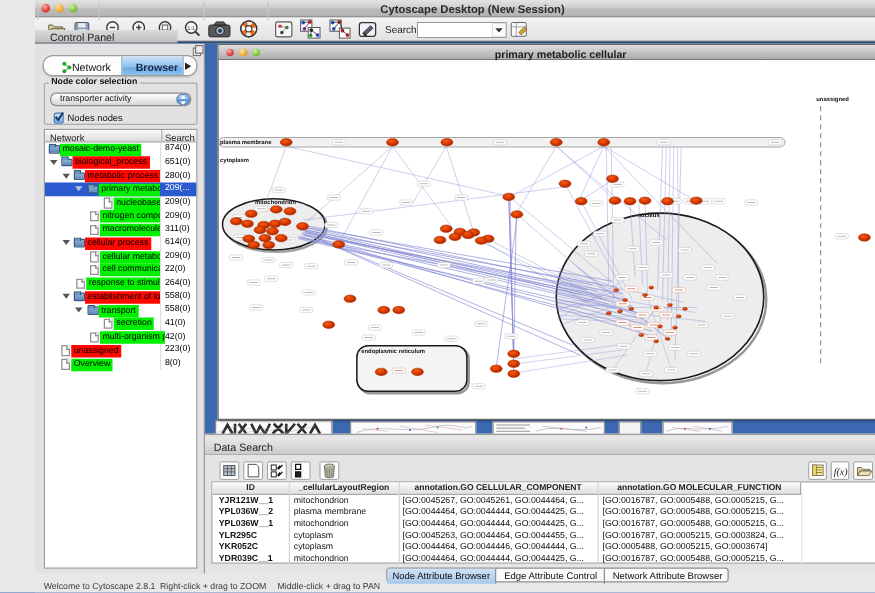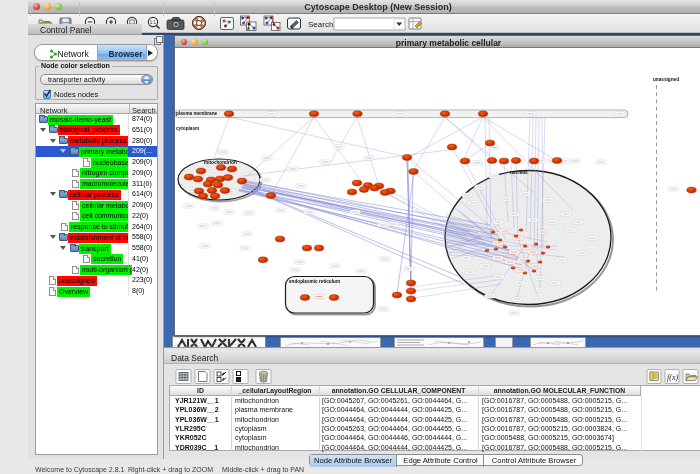"Control Attribute Browser" span { text: Control -> Network }
